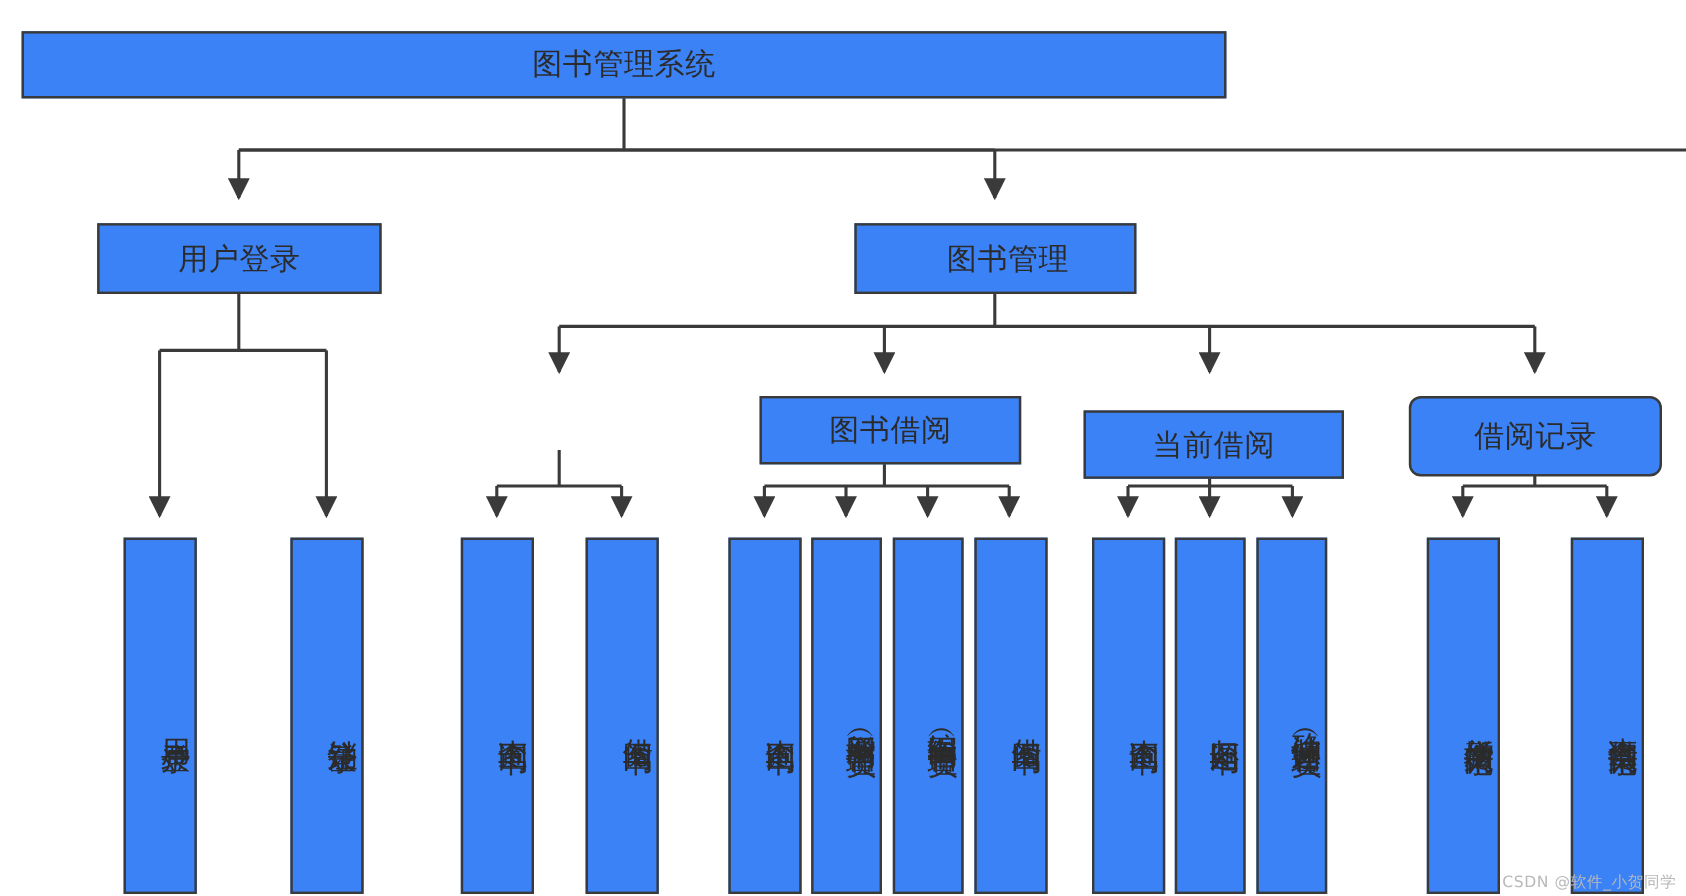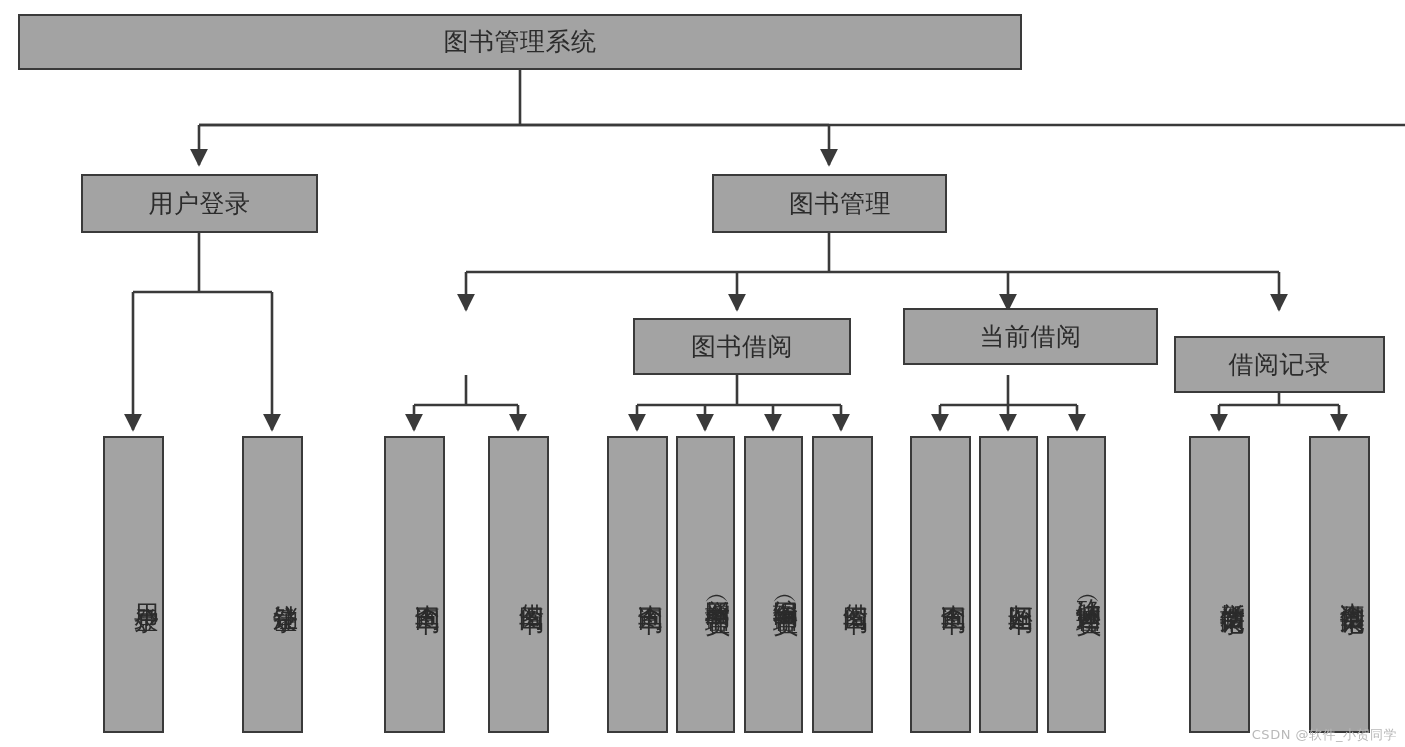"图书管理系统" .node { background: #a3a3a3 -> #3b82f6; margin-top: none -> 12px }
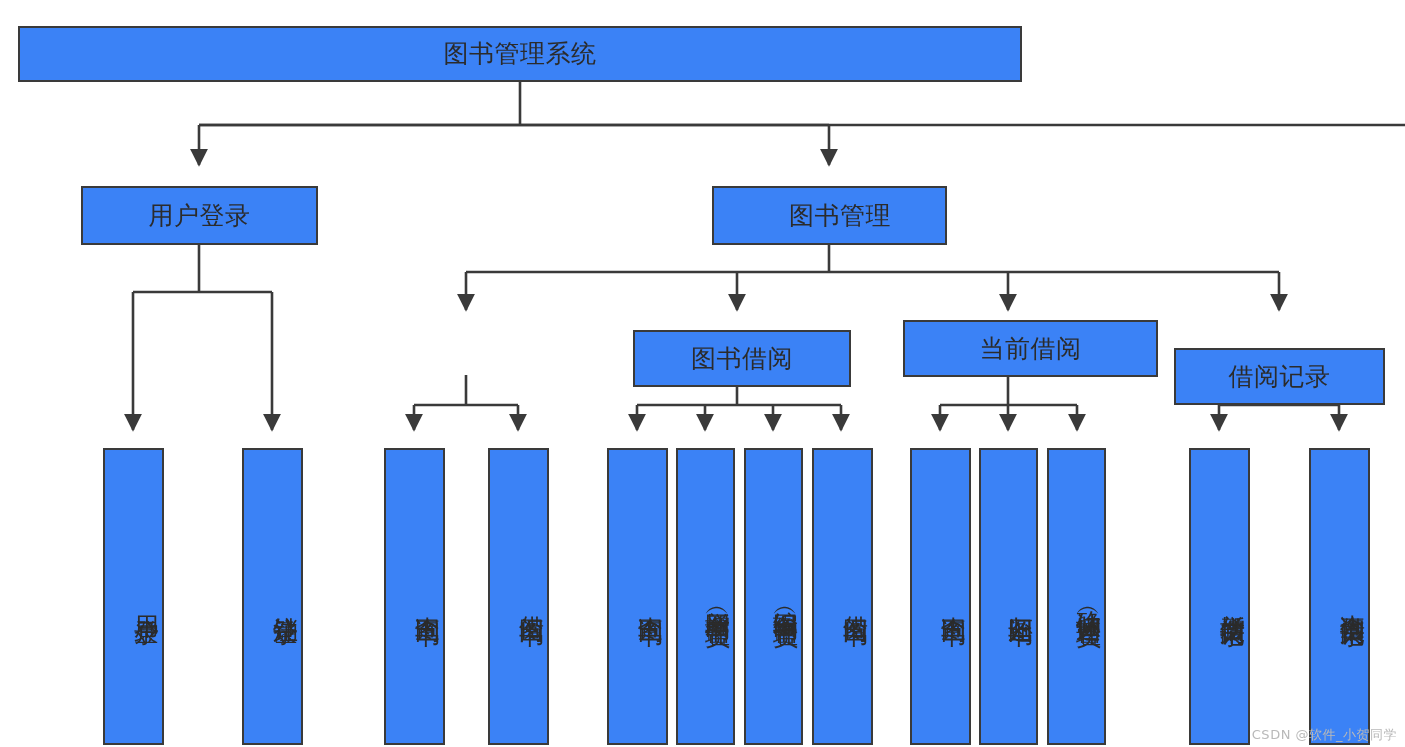"当前借阅" div.node { top: 308px -> 330px; width: 255px -> 217px }
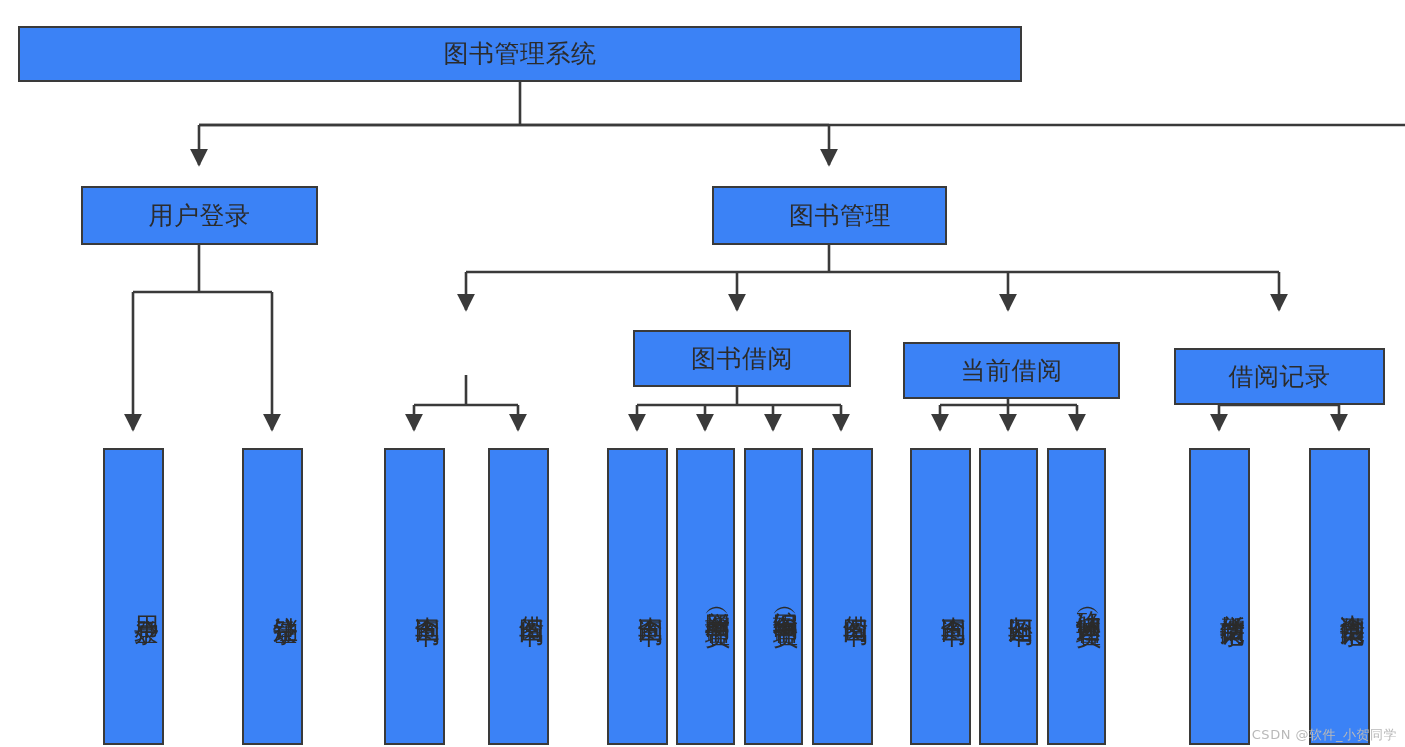"借阅记录" div.node { border-radius: none -> 10px; height: 57px -> 67px; top: 336px -> 318px }
